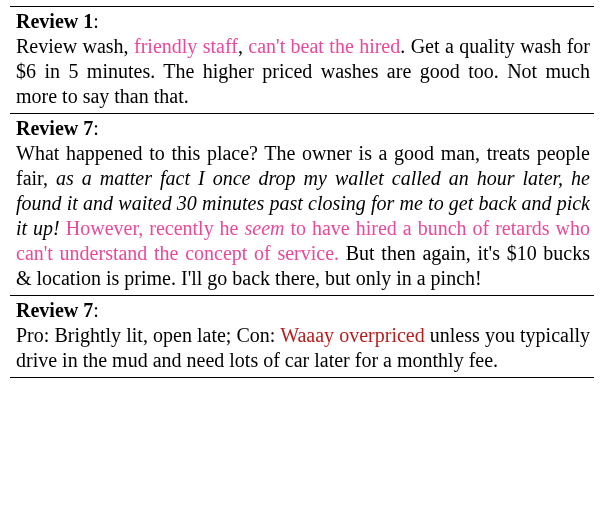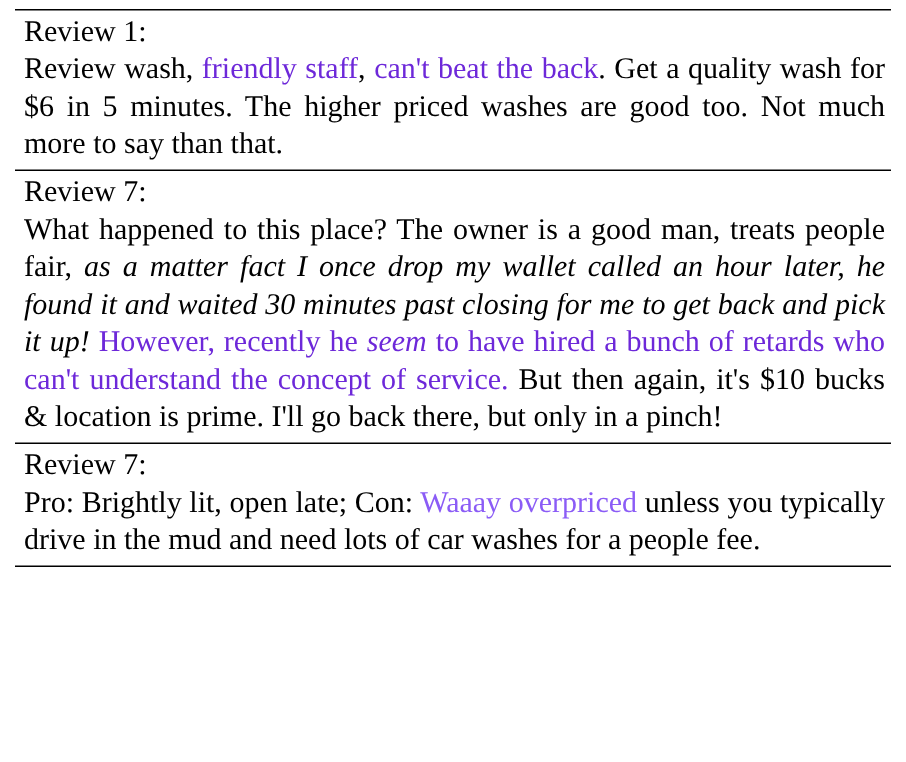"Review 1" .heading { font-weight: normal -> bold }
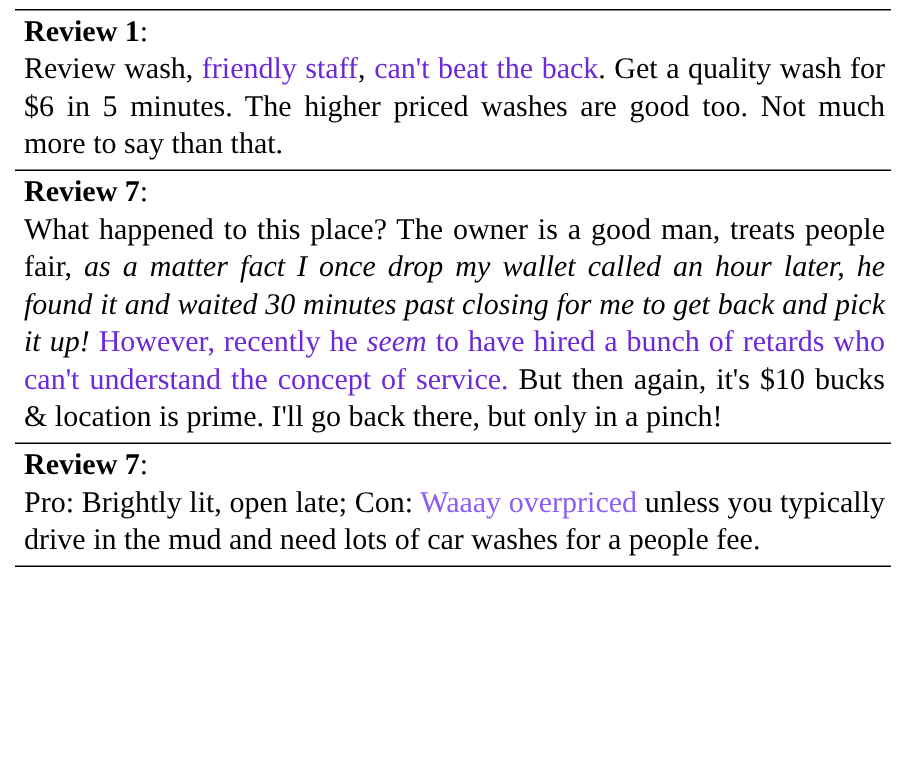"friendly staff" .o { color: #6d28d9 -> #ec4899 }
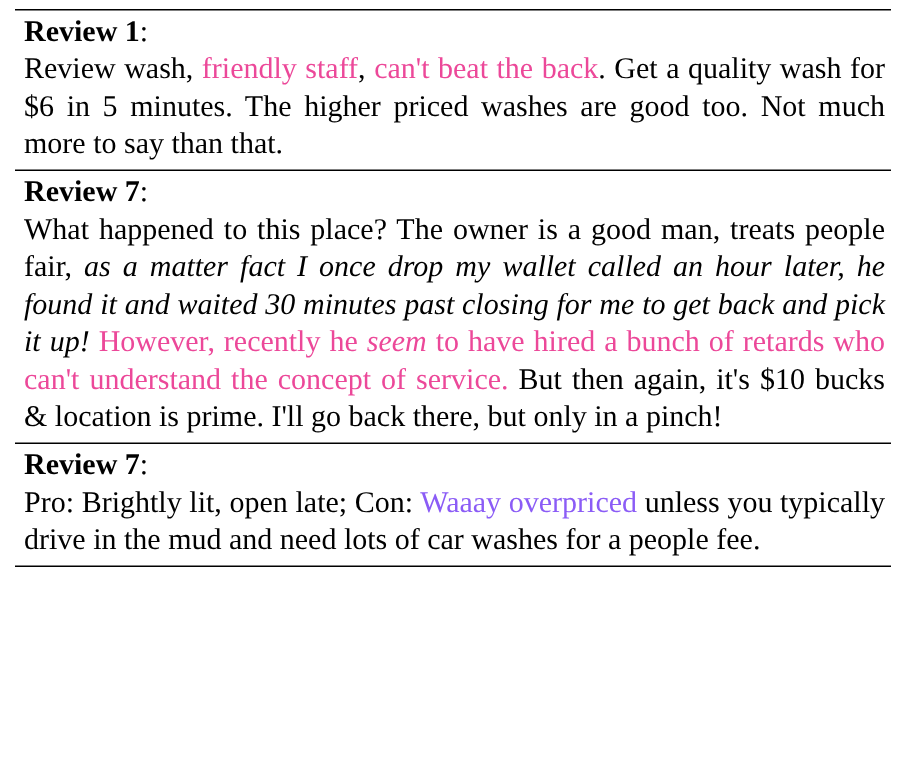"can't beat the back" span.o { text: back -> hired }
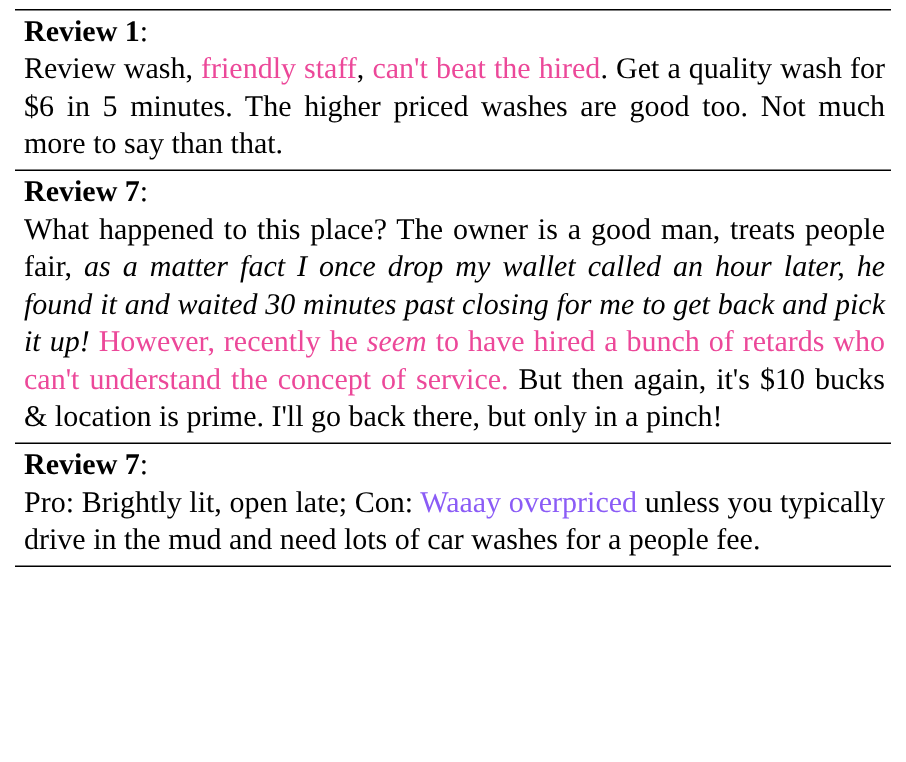"Waaay overpriced" .r { color: #8b5cf6 -> #b91c1c }
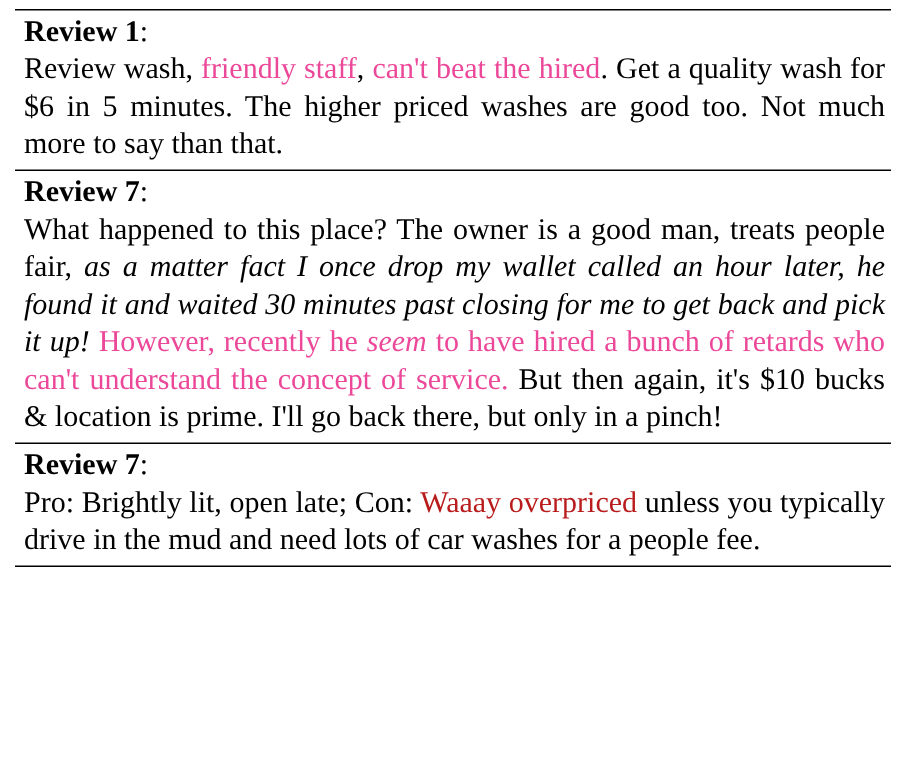"unless you typically drive in" span { text: washes for a people -> later for a monthly }
